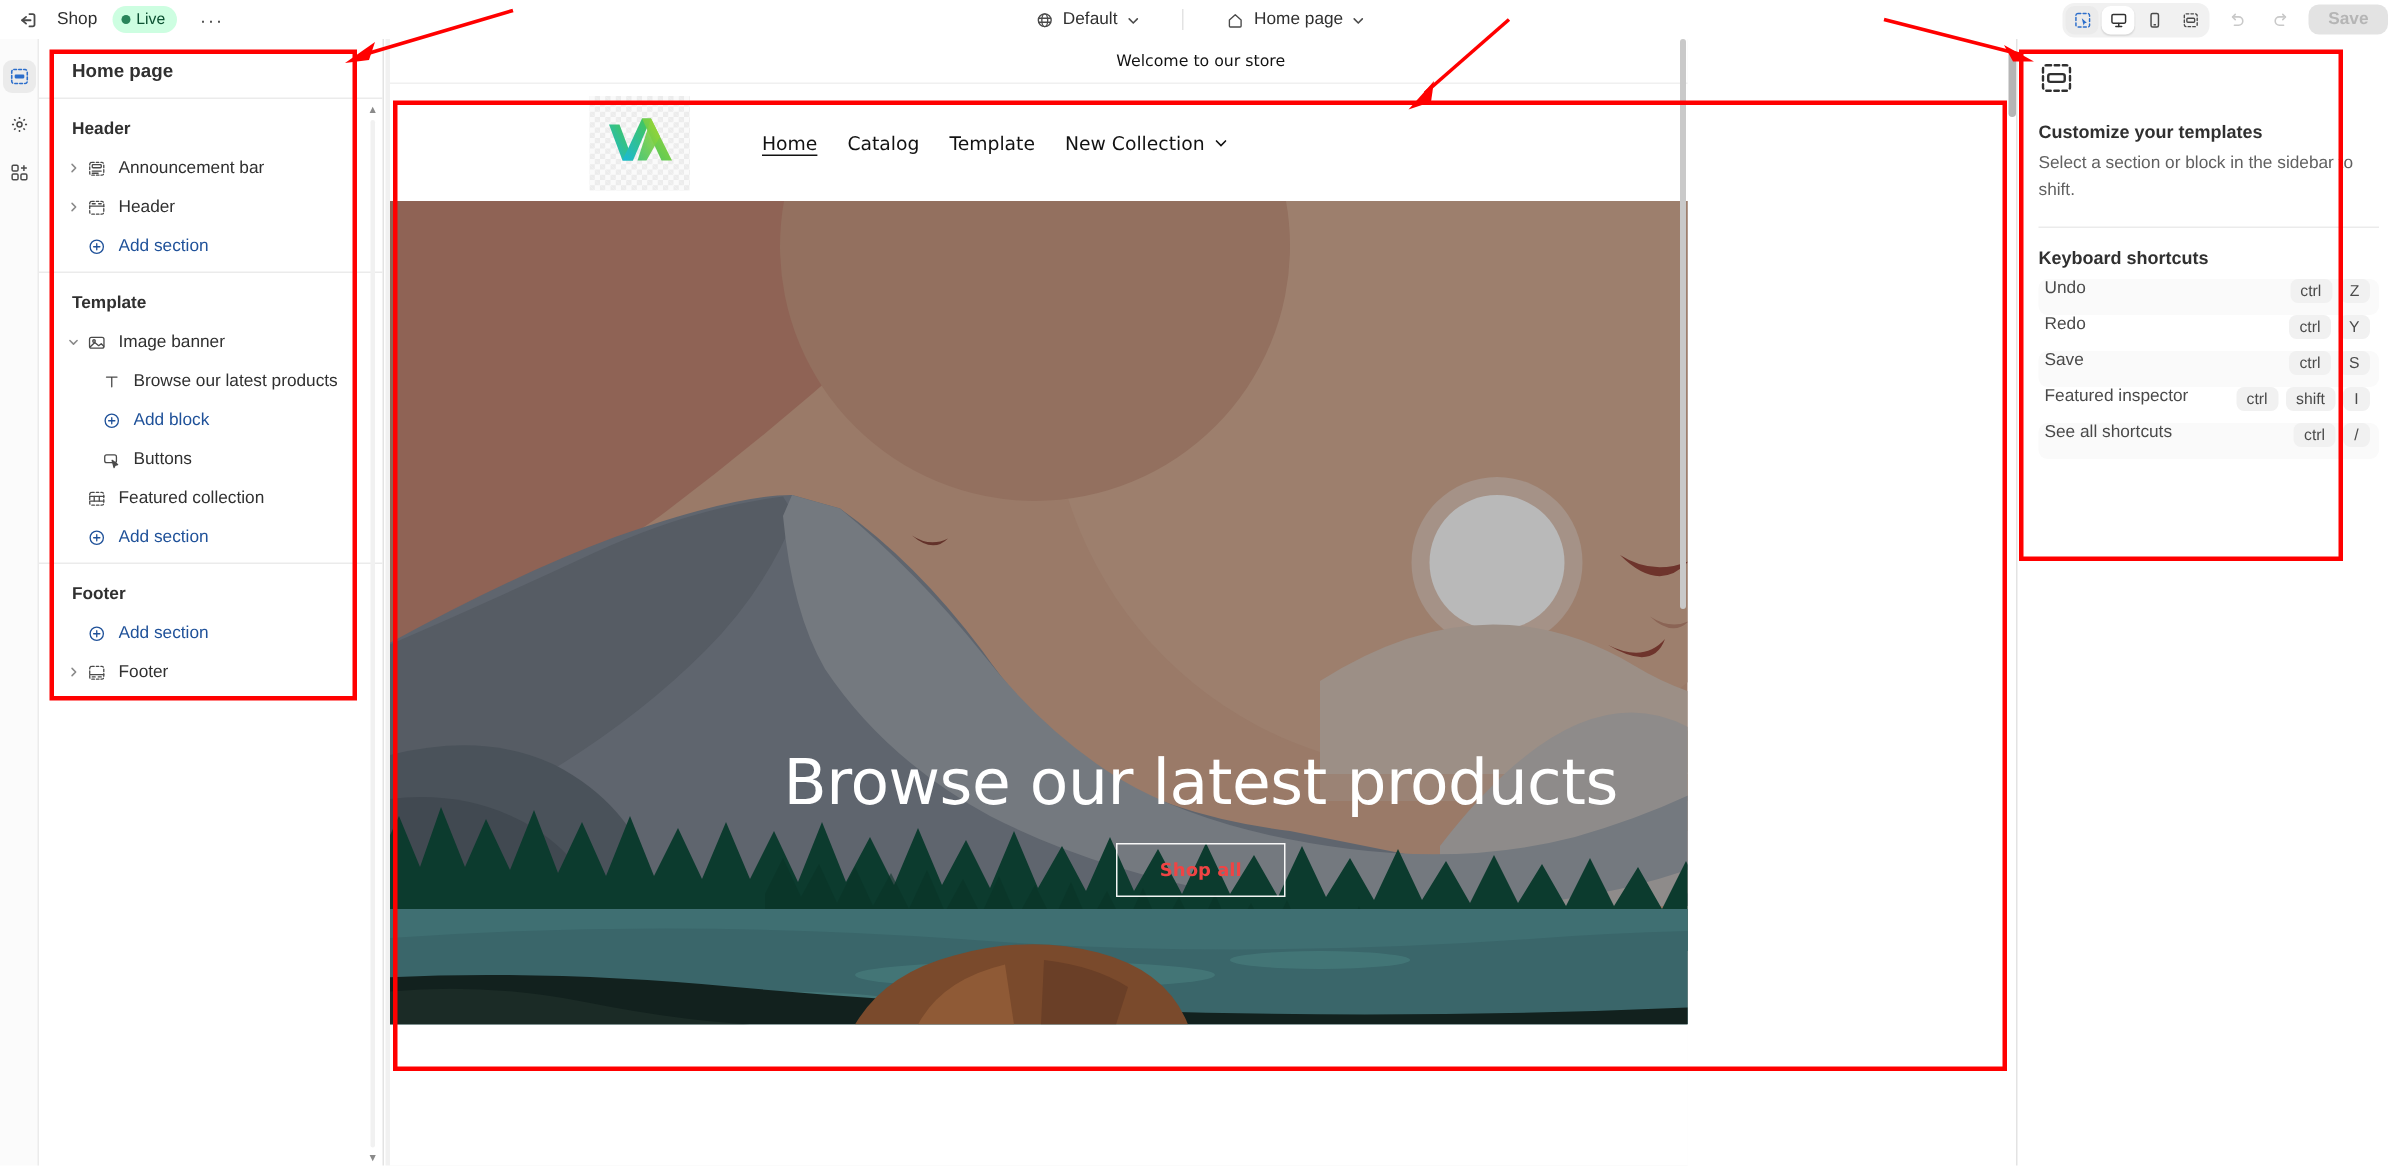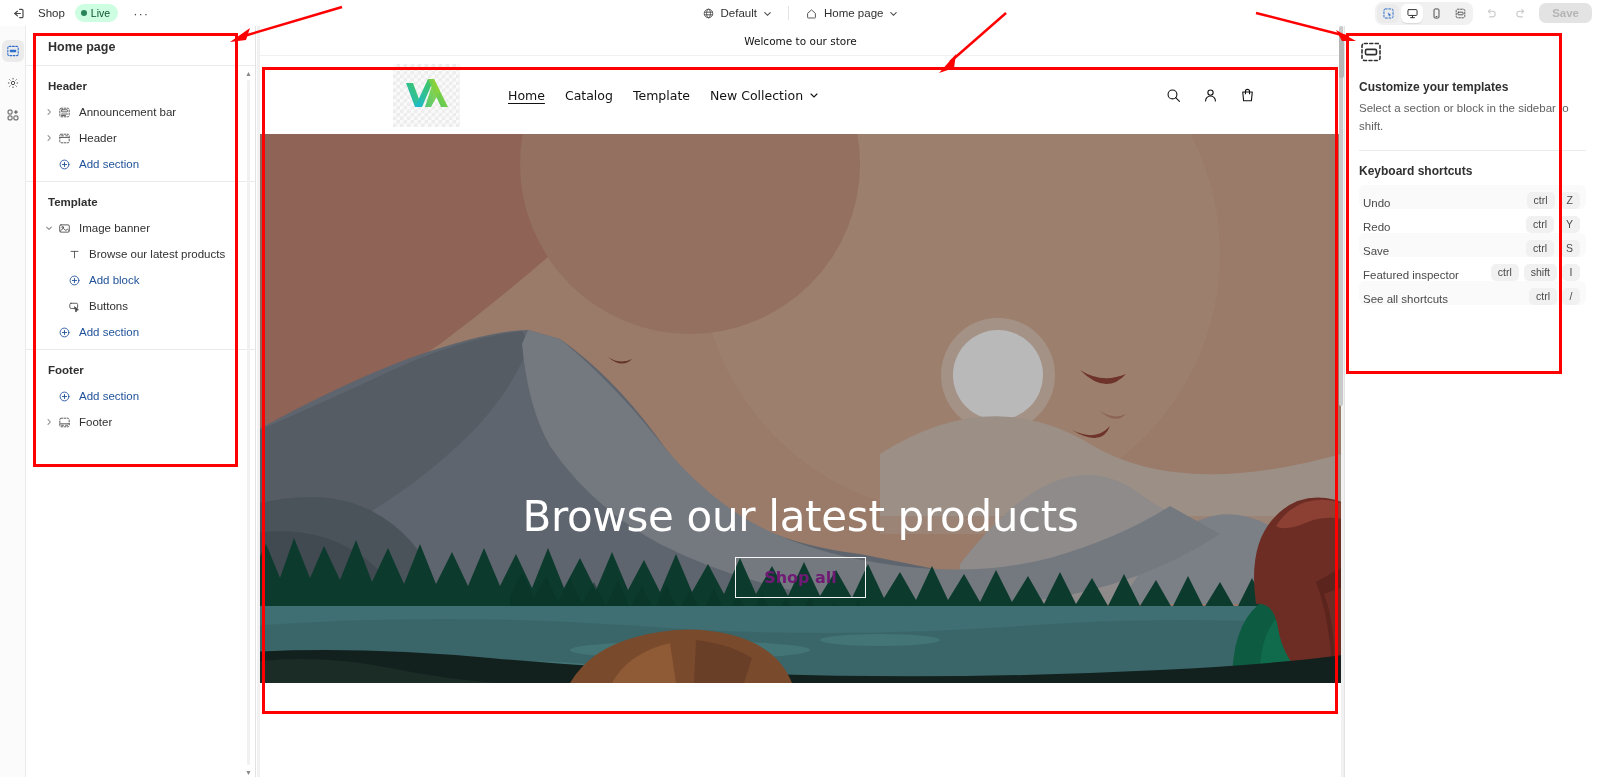"Default" .topbar-center { gap: 0 -> 12px }
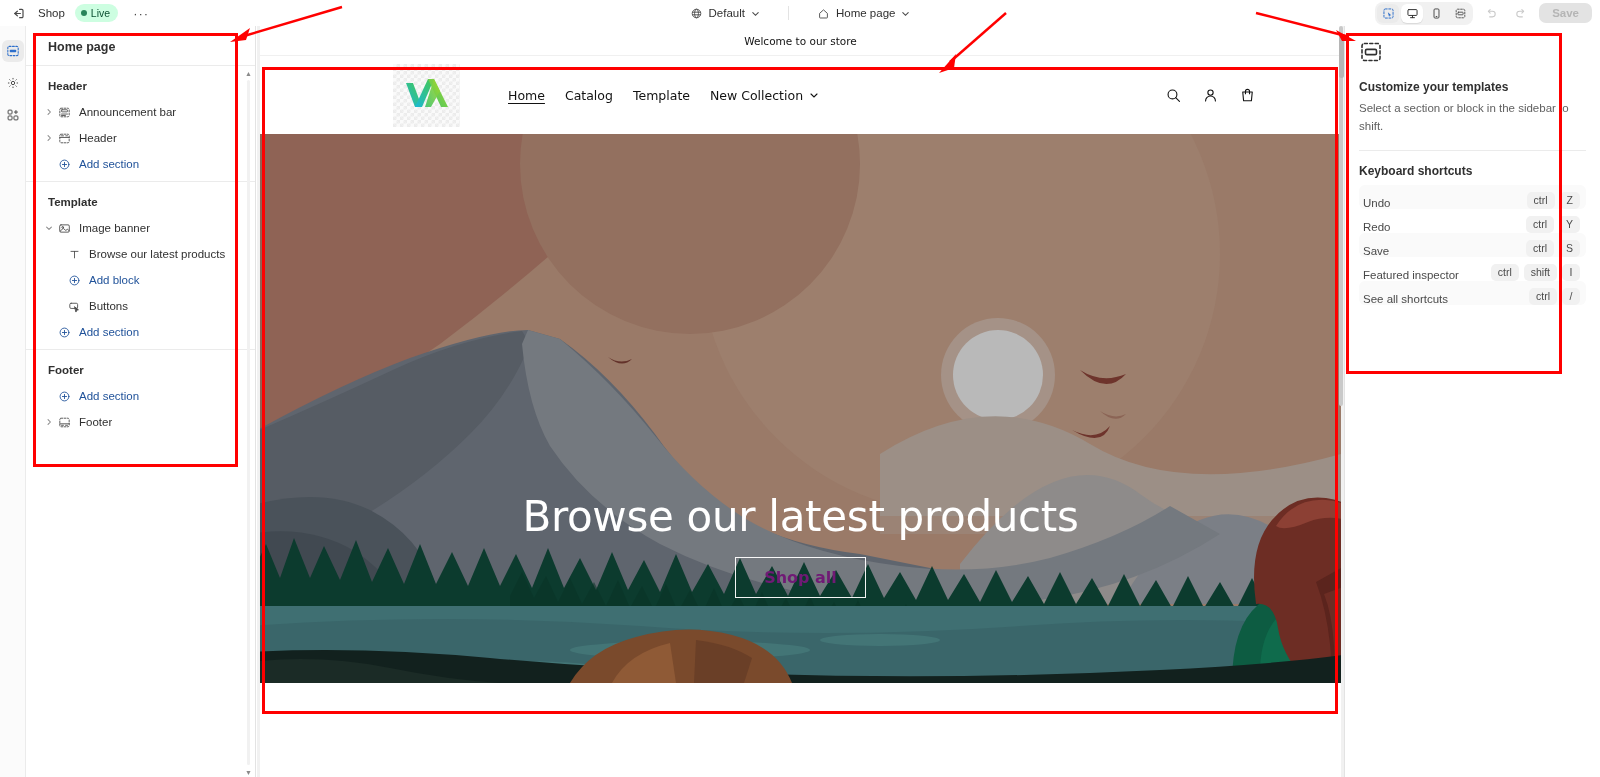"Welcome to our store" .canvas { width: 1087px -> 868px }
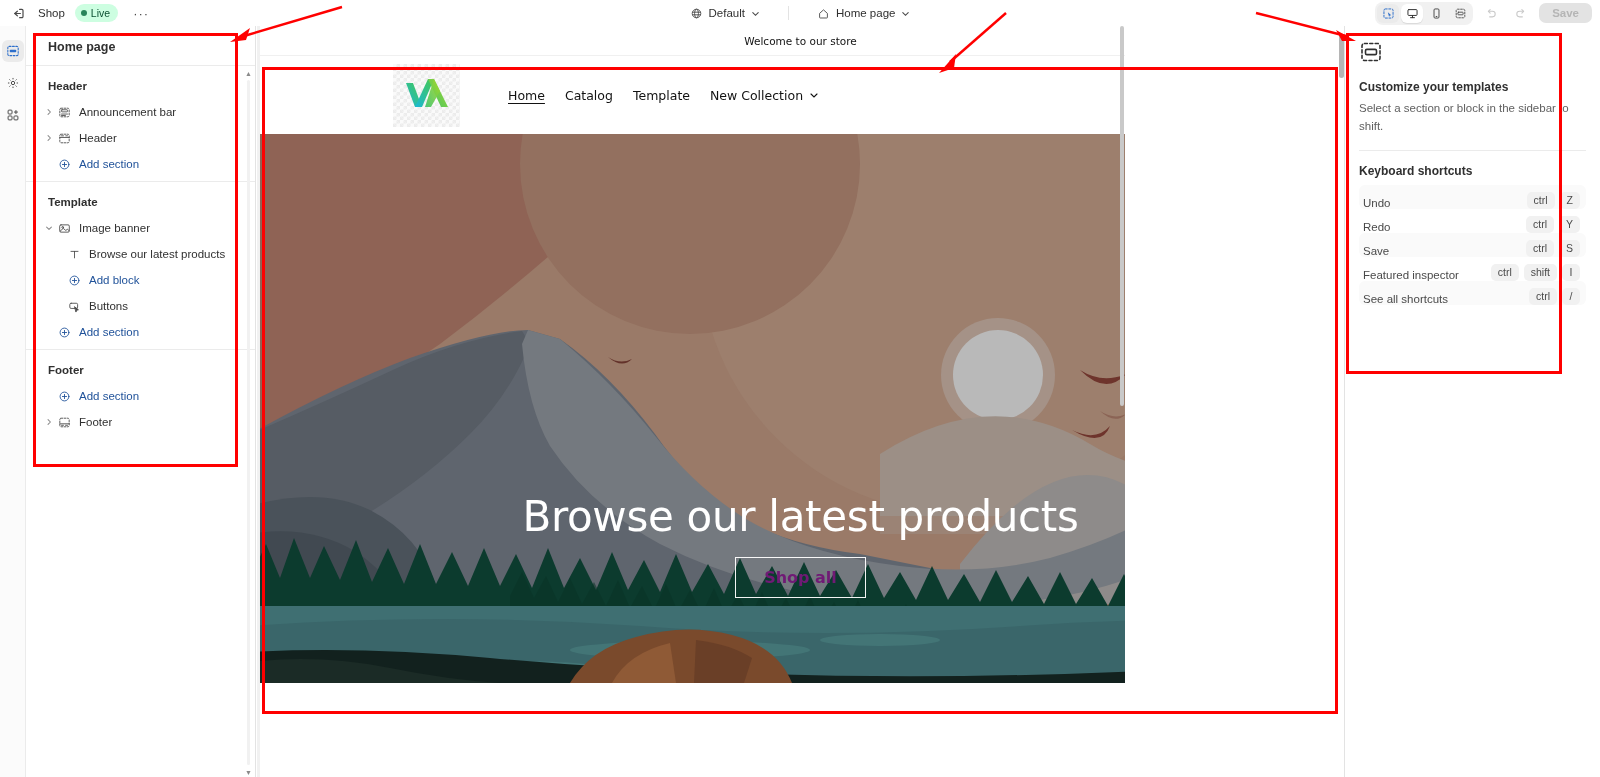"Undo" .kbd-row { align-items: flex-end -> flex-start }
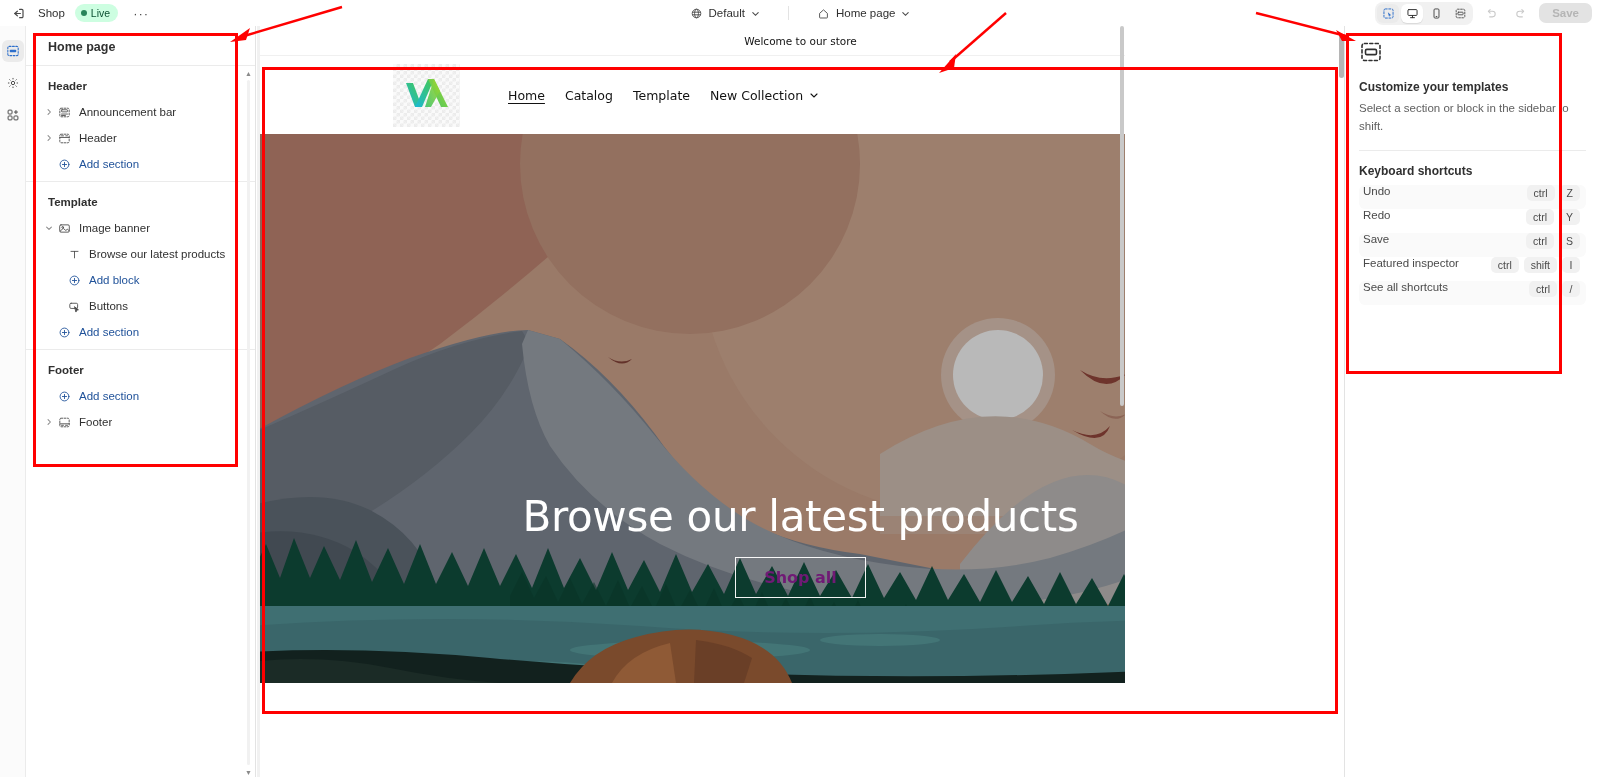"Featured collection" div.sb-row { html: none -> <div> <span></span> <span> <svg> <rect></rect> <path></path> <path></path> </svg> </span> <span>Featured collection</span> </div> }
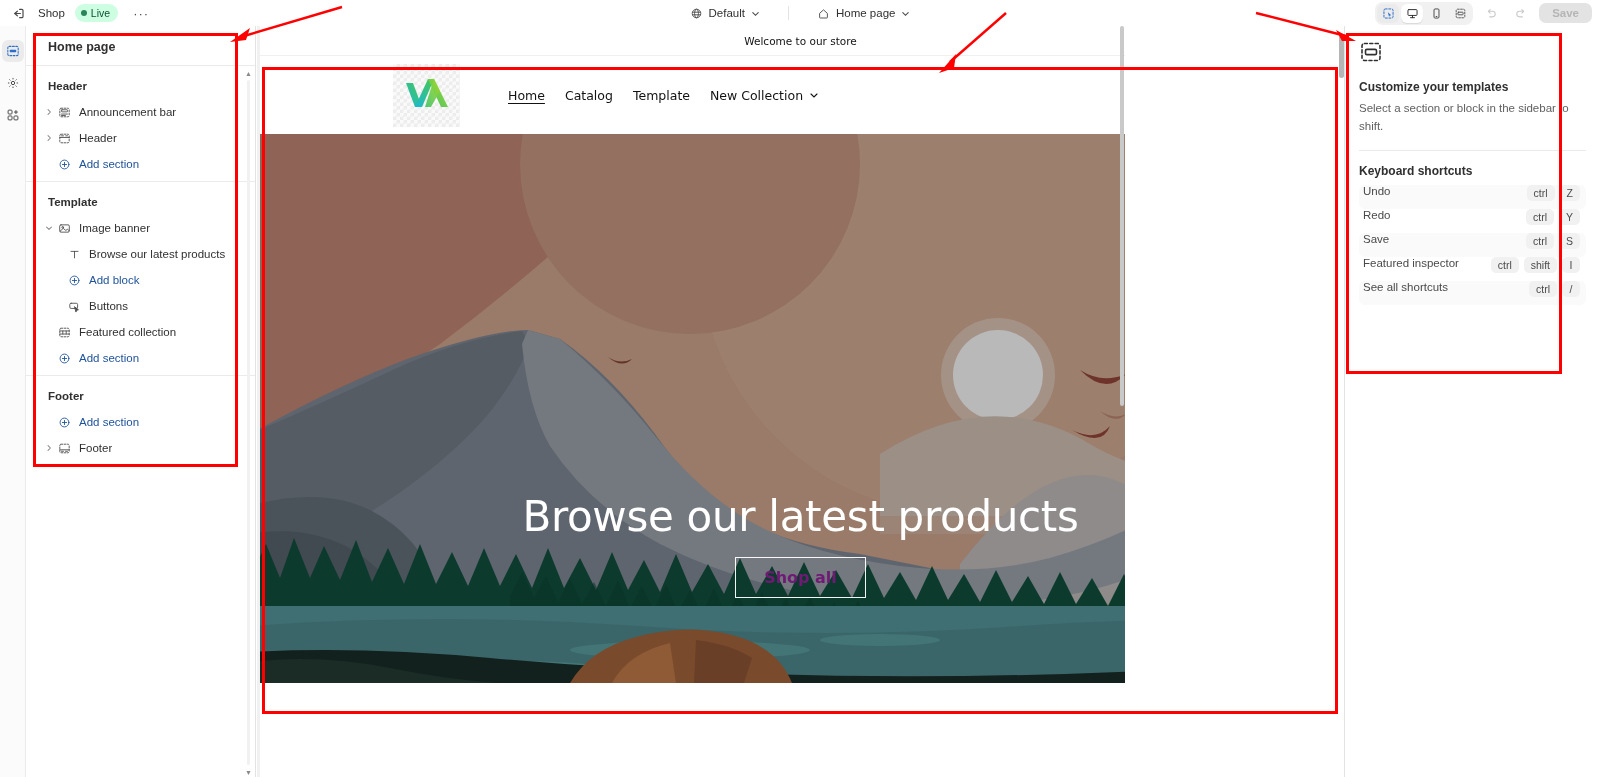"Shop all" .hero-btn { color: #701a75 -> #ef4444; font-size: 16px -> 12px }
